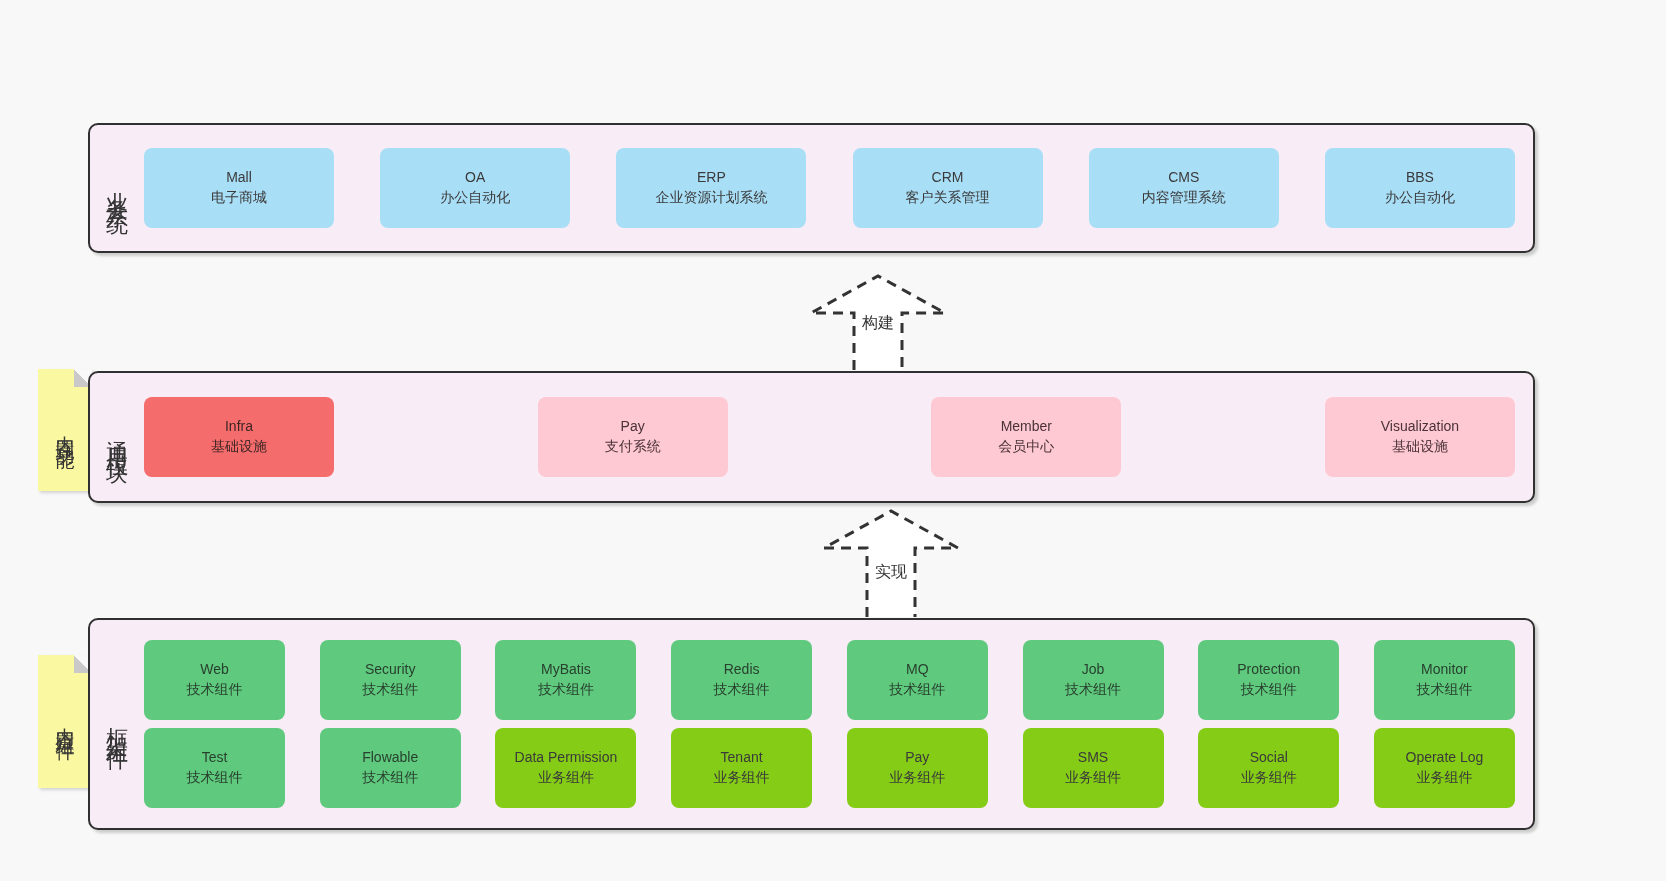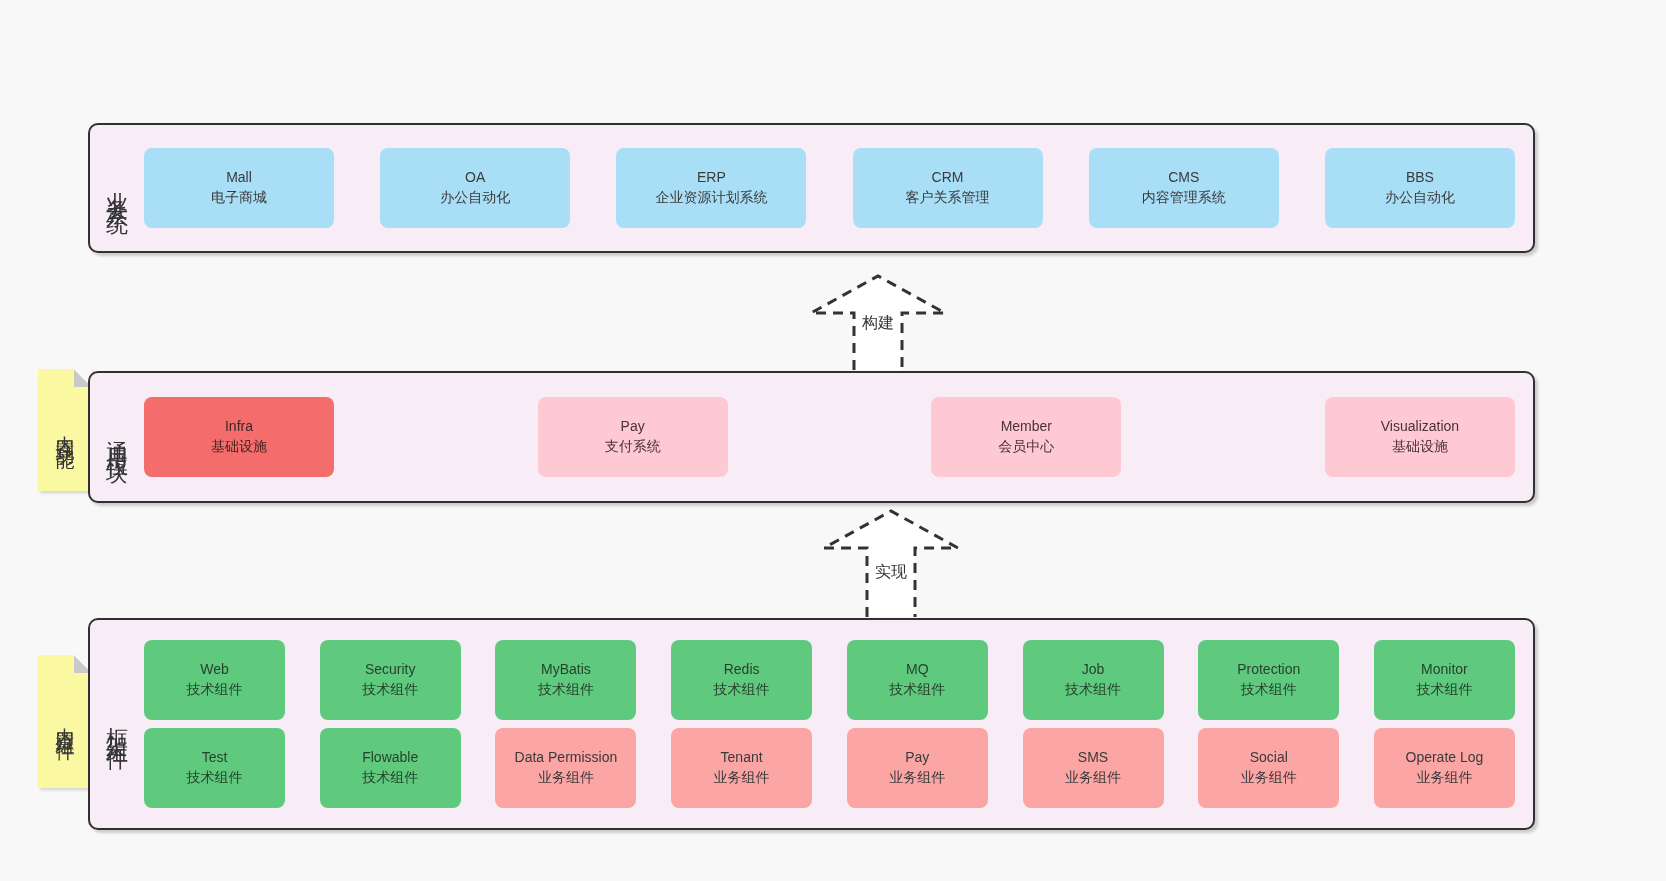"Data Permission" .box.lightgreen { background: #fca5a5 -> #84cc16 }
